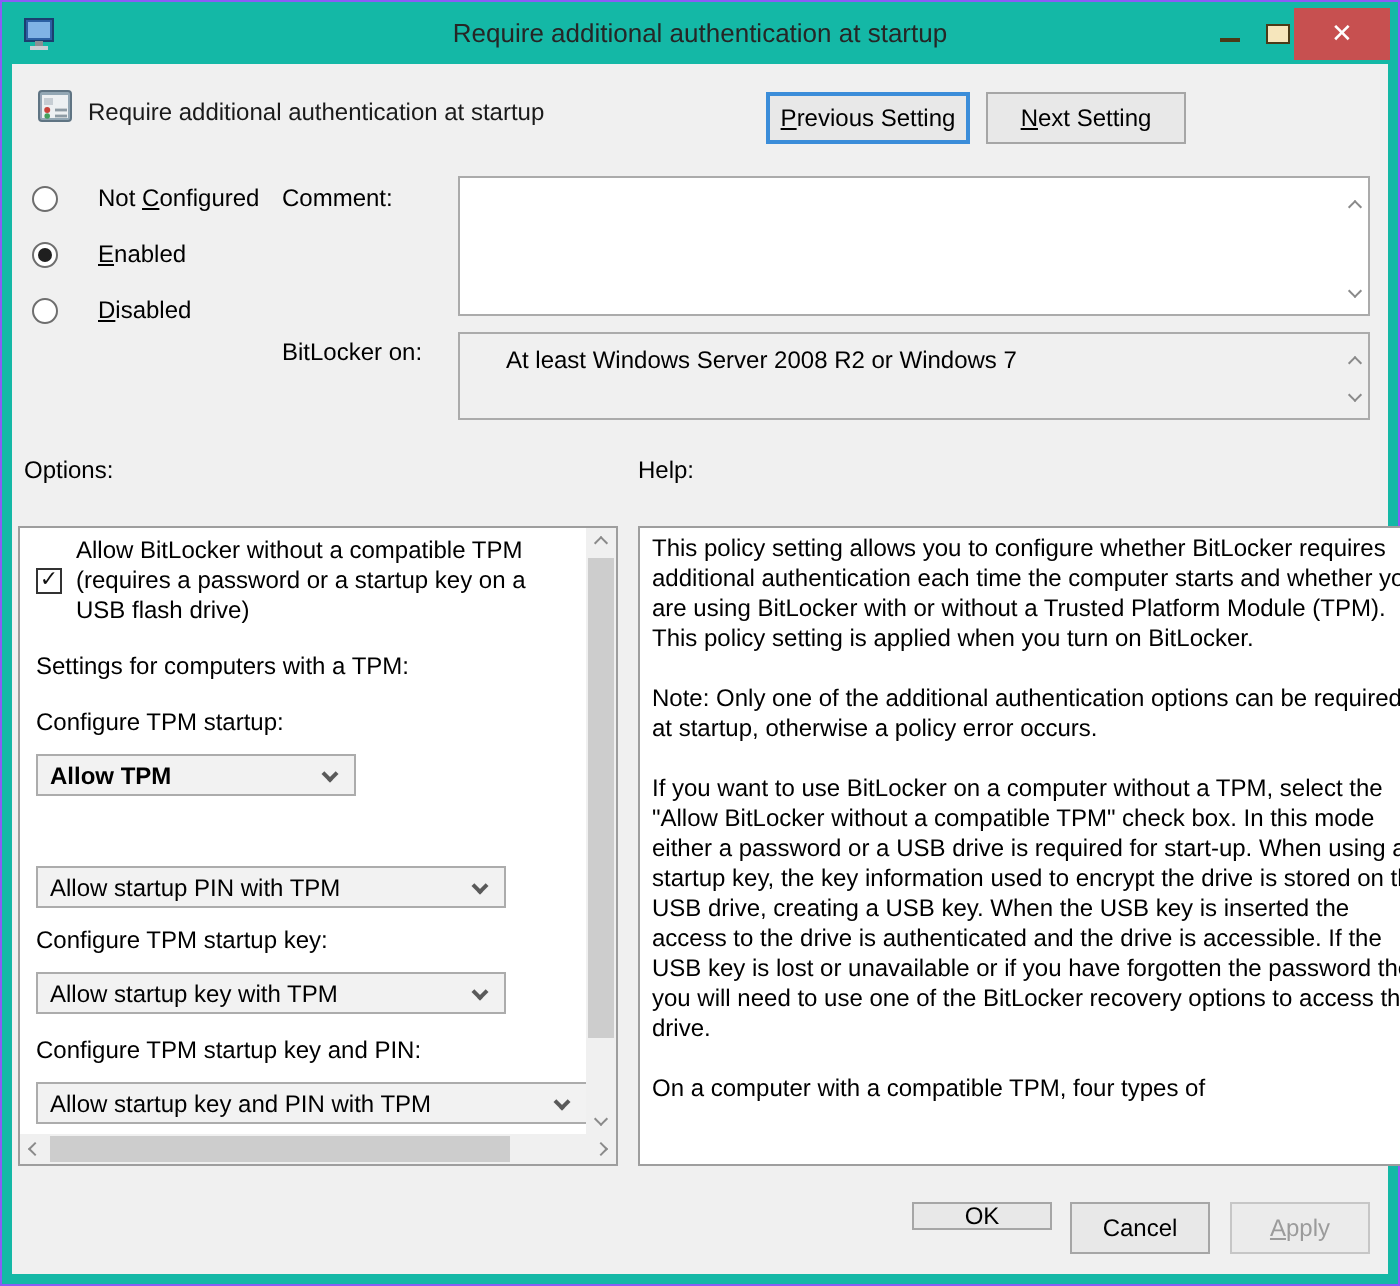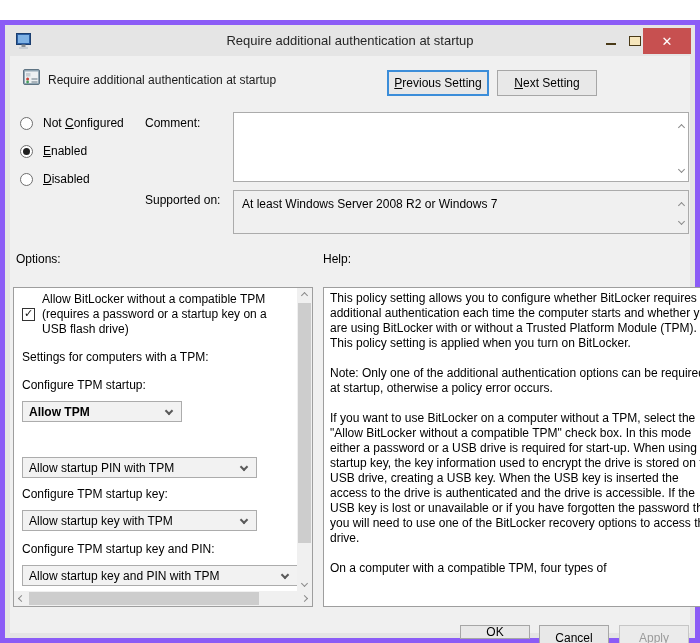"Require additional authentication at" .frame { background: #e5e5e5 -> #14b8a6; border: 5px solid #8b5cf6 -> 1px solid #8b5cf6; margin-top: 20px -> none }
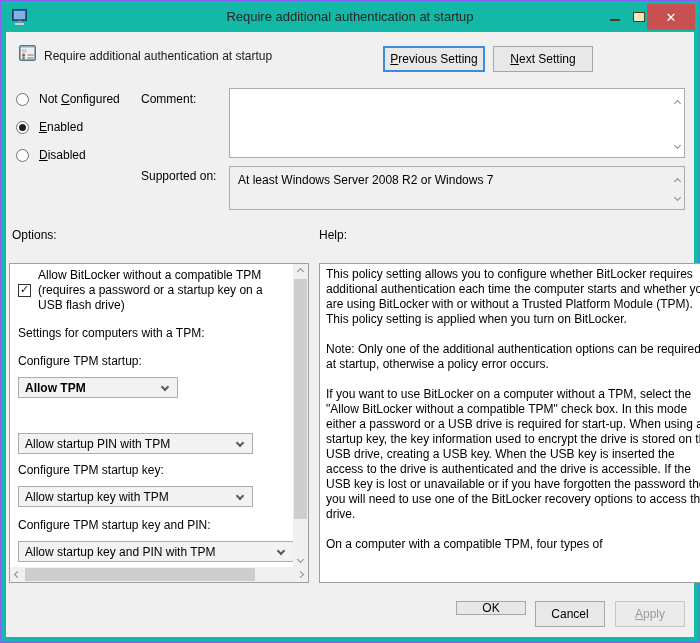"Not Configured" .radio-row { gap: 10px -> 20px }
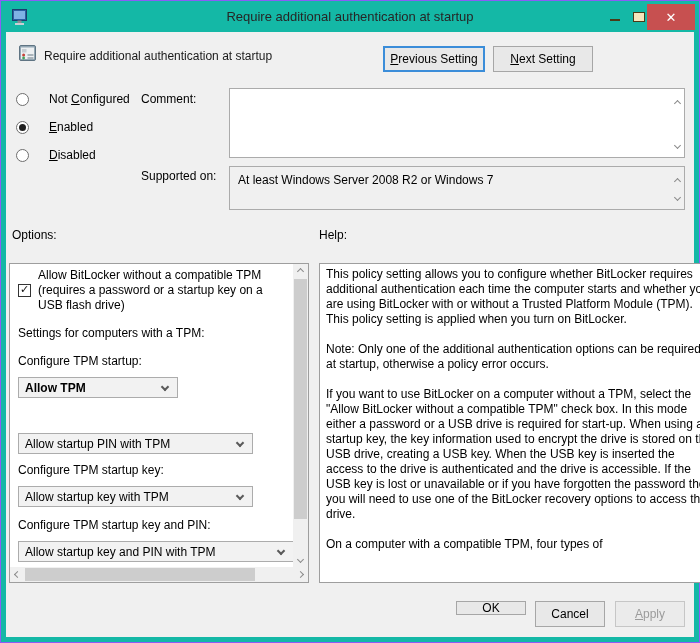"Supported on:" div.field-label { text: Supported -> BitLocker }
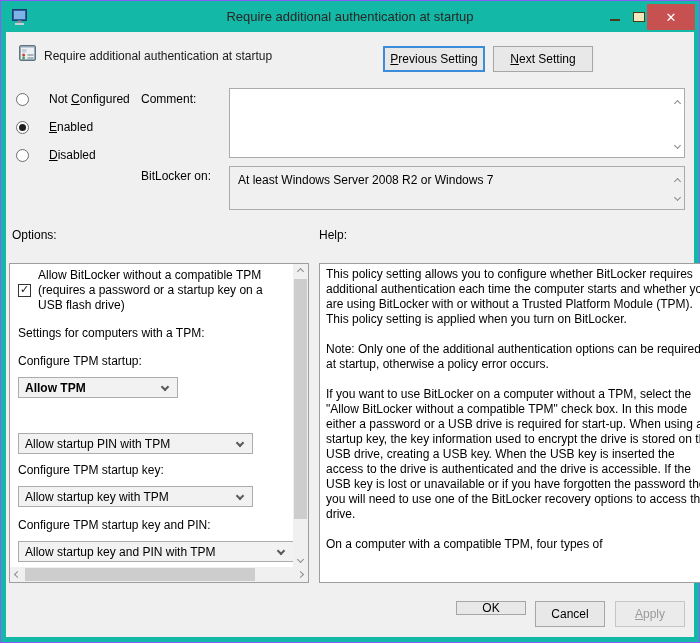"At least Windows Server 2008" .supported-box .val { left: 8px -> 23px }
